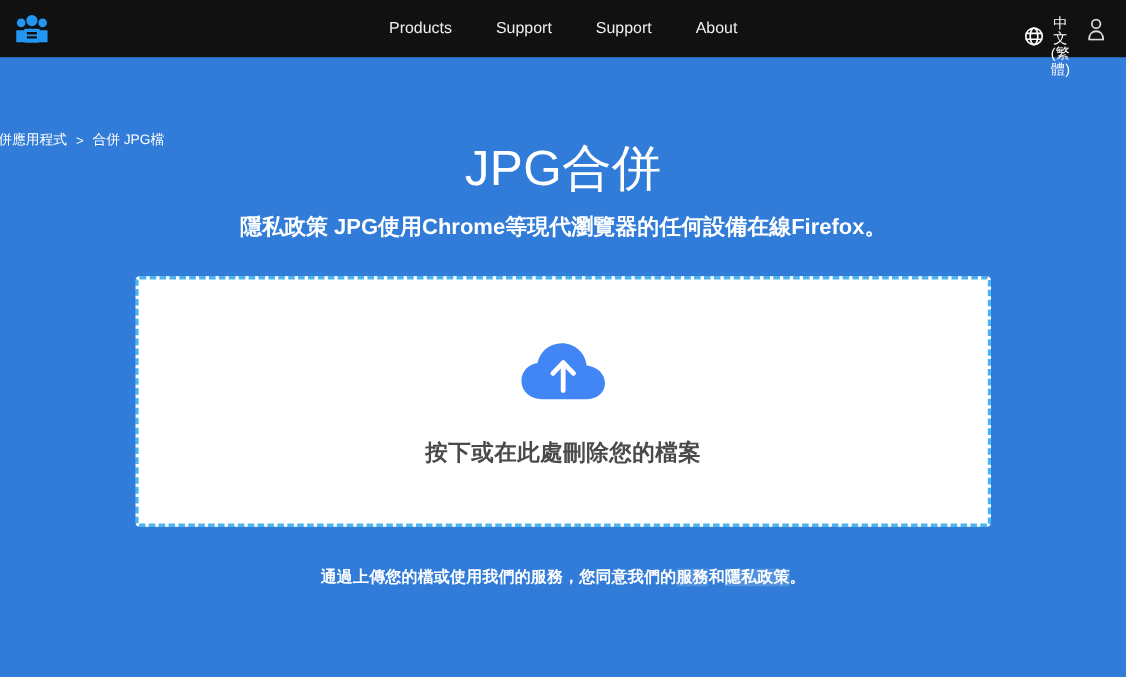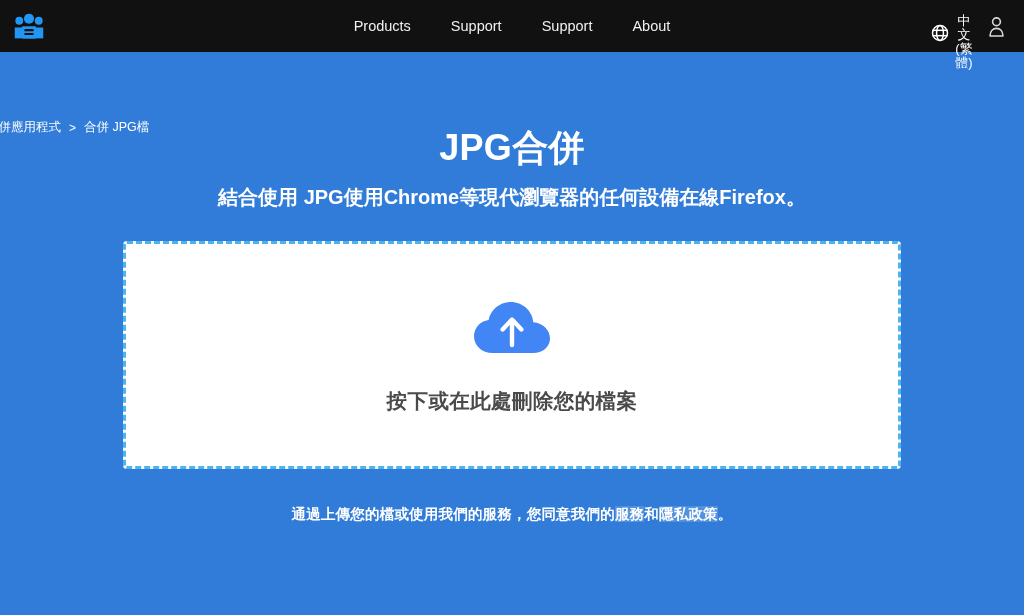"JPG合併" .hero-title { font-size: 36px -> 45px; font-weight: 700 -> 400 }
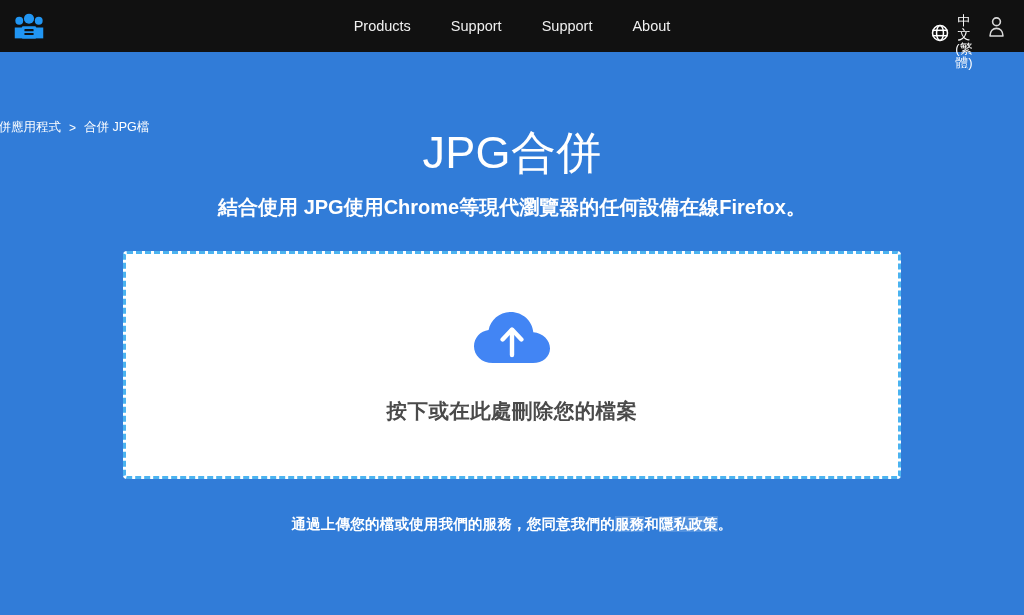"結合使用 JPG使用Chrome等現代瀏覽器的任何設備在線Firefox。" p.hero-sub { text: 結合使用 -> 隱私政策 }
